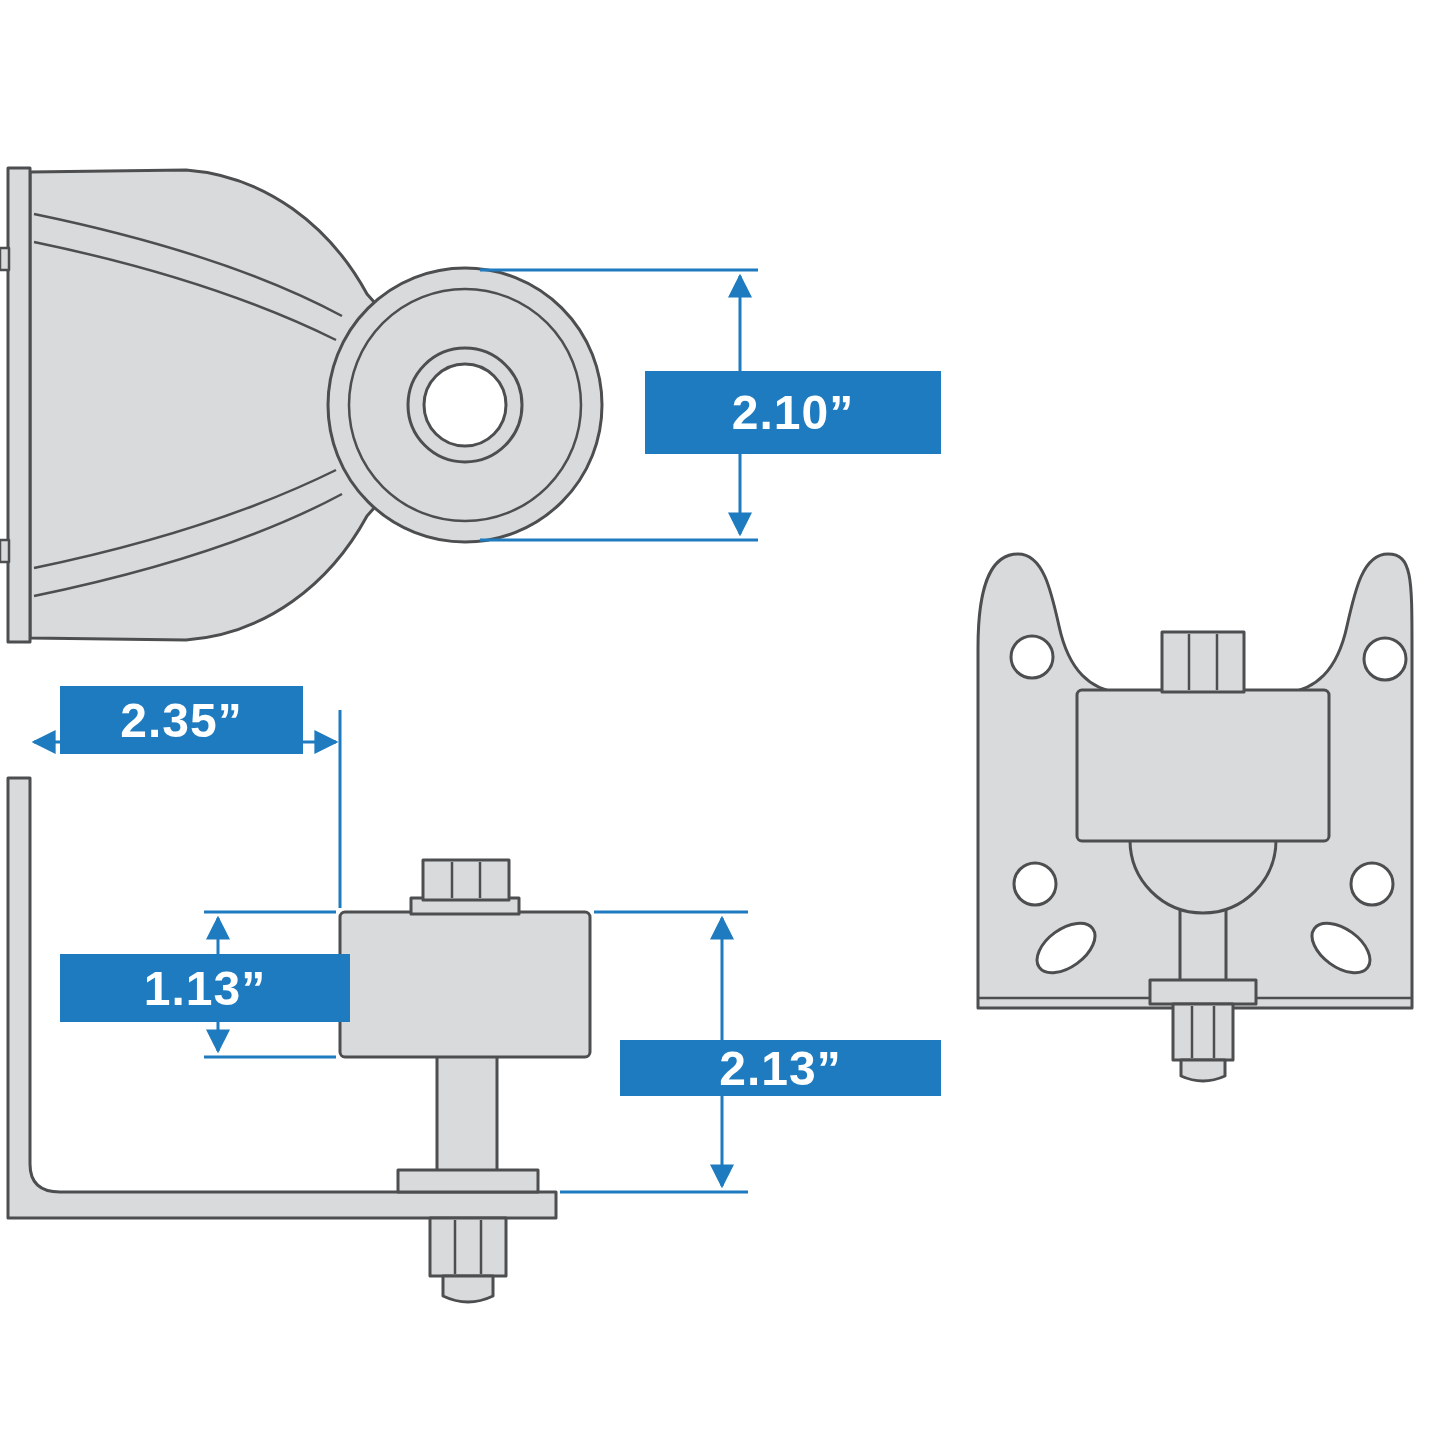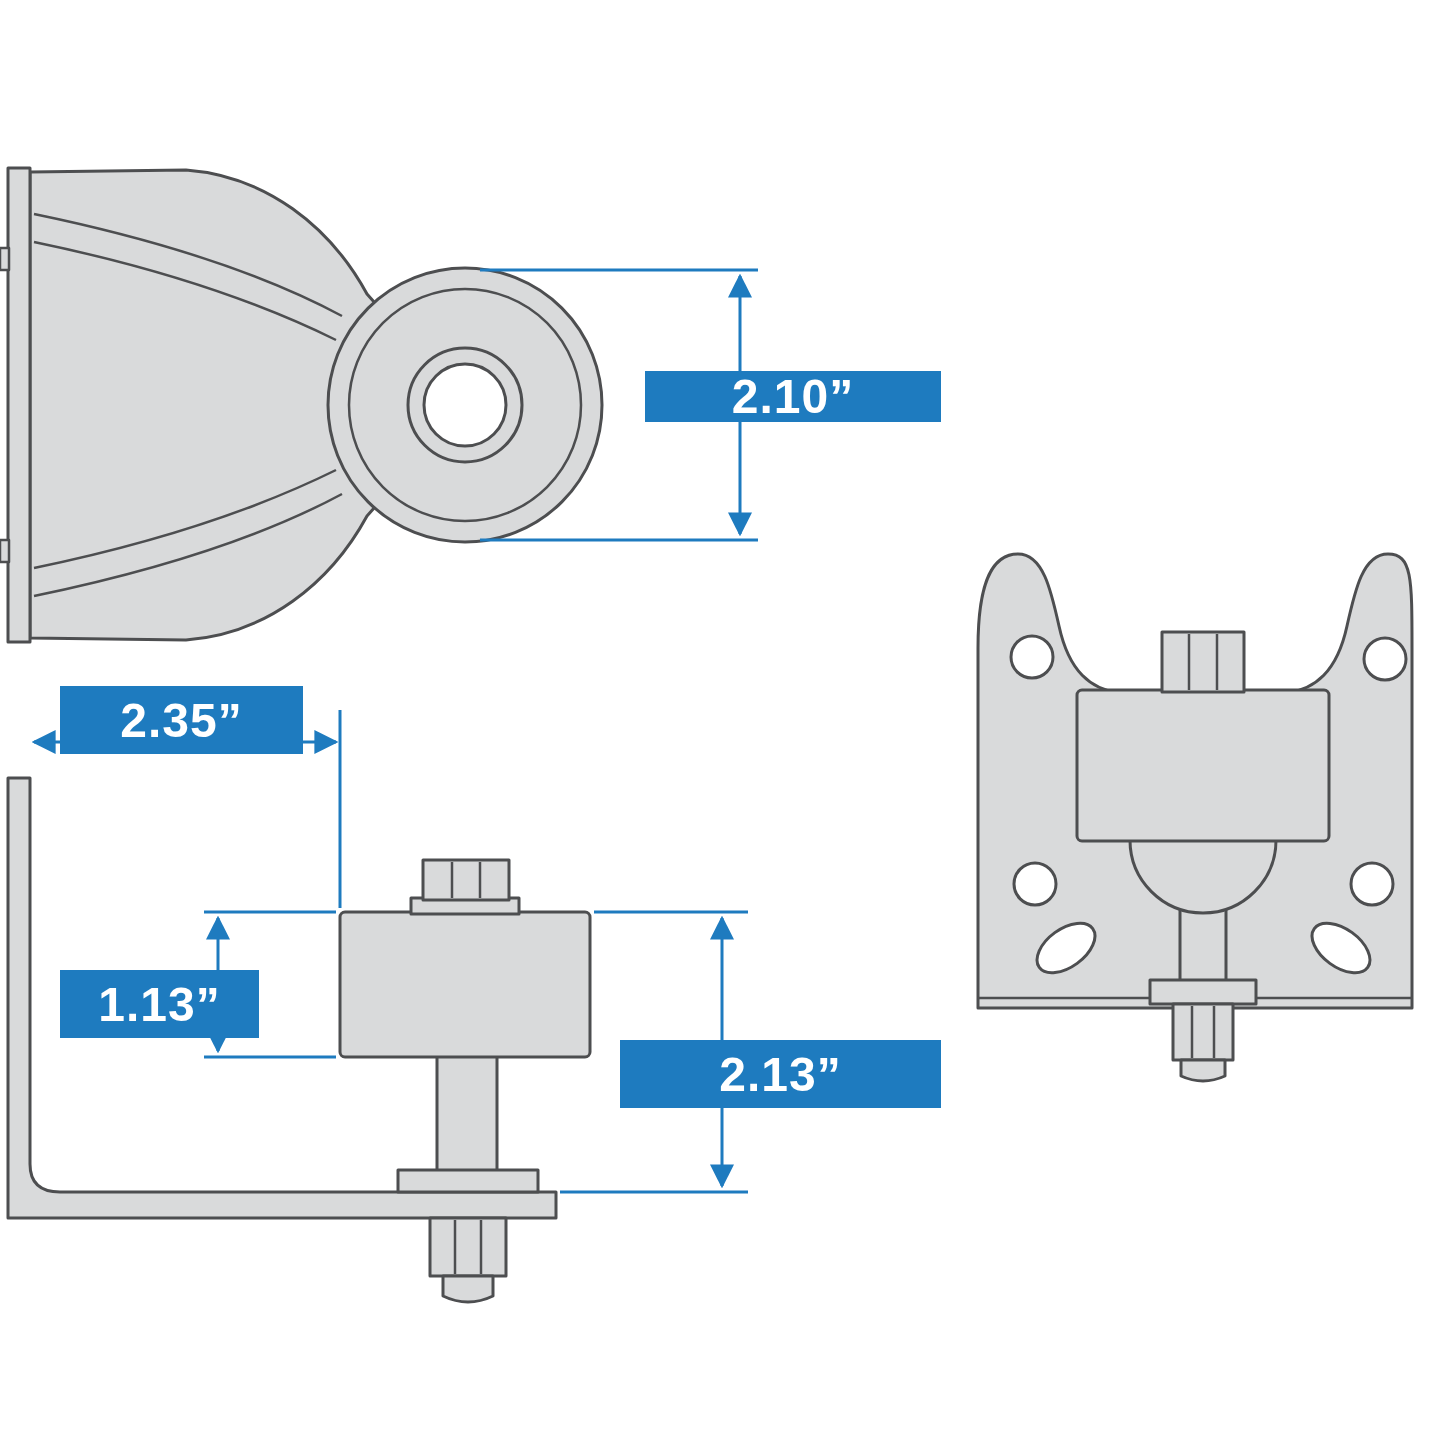"2.10”" .label-ring { height: 51px -> 83px }
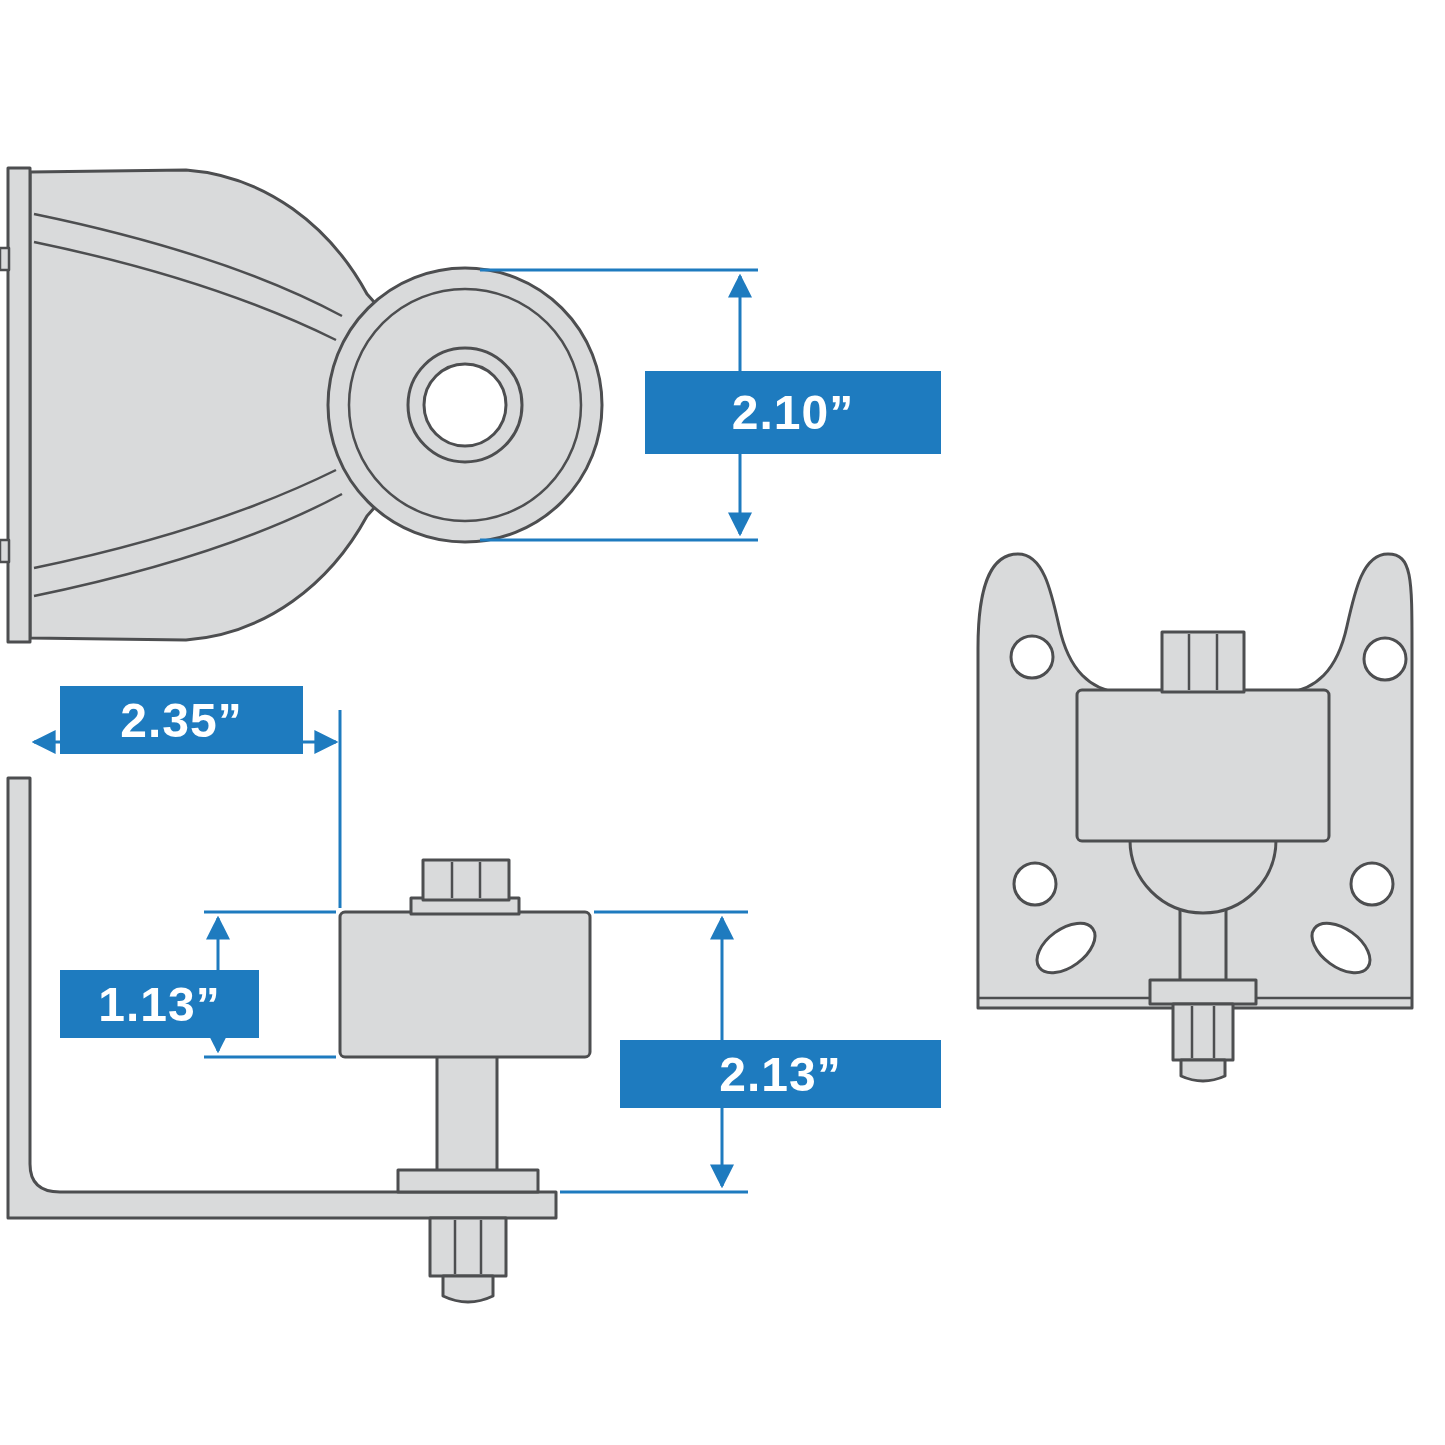"1.13”" .label-bushing { margin-top: 16px -> none; width: 199px -> 290px }
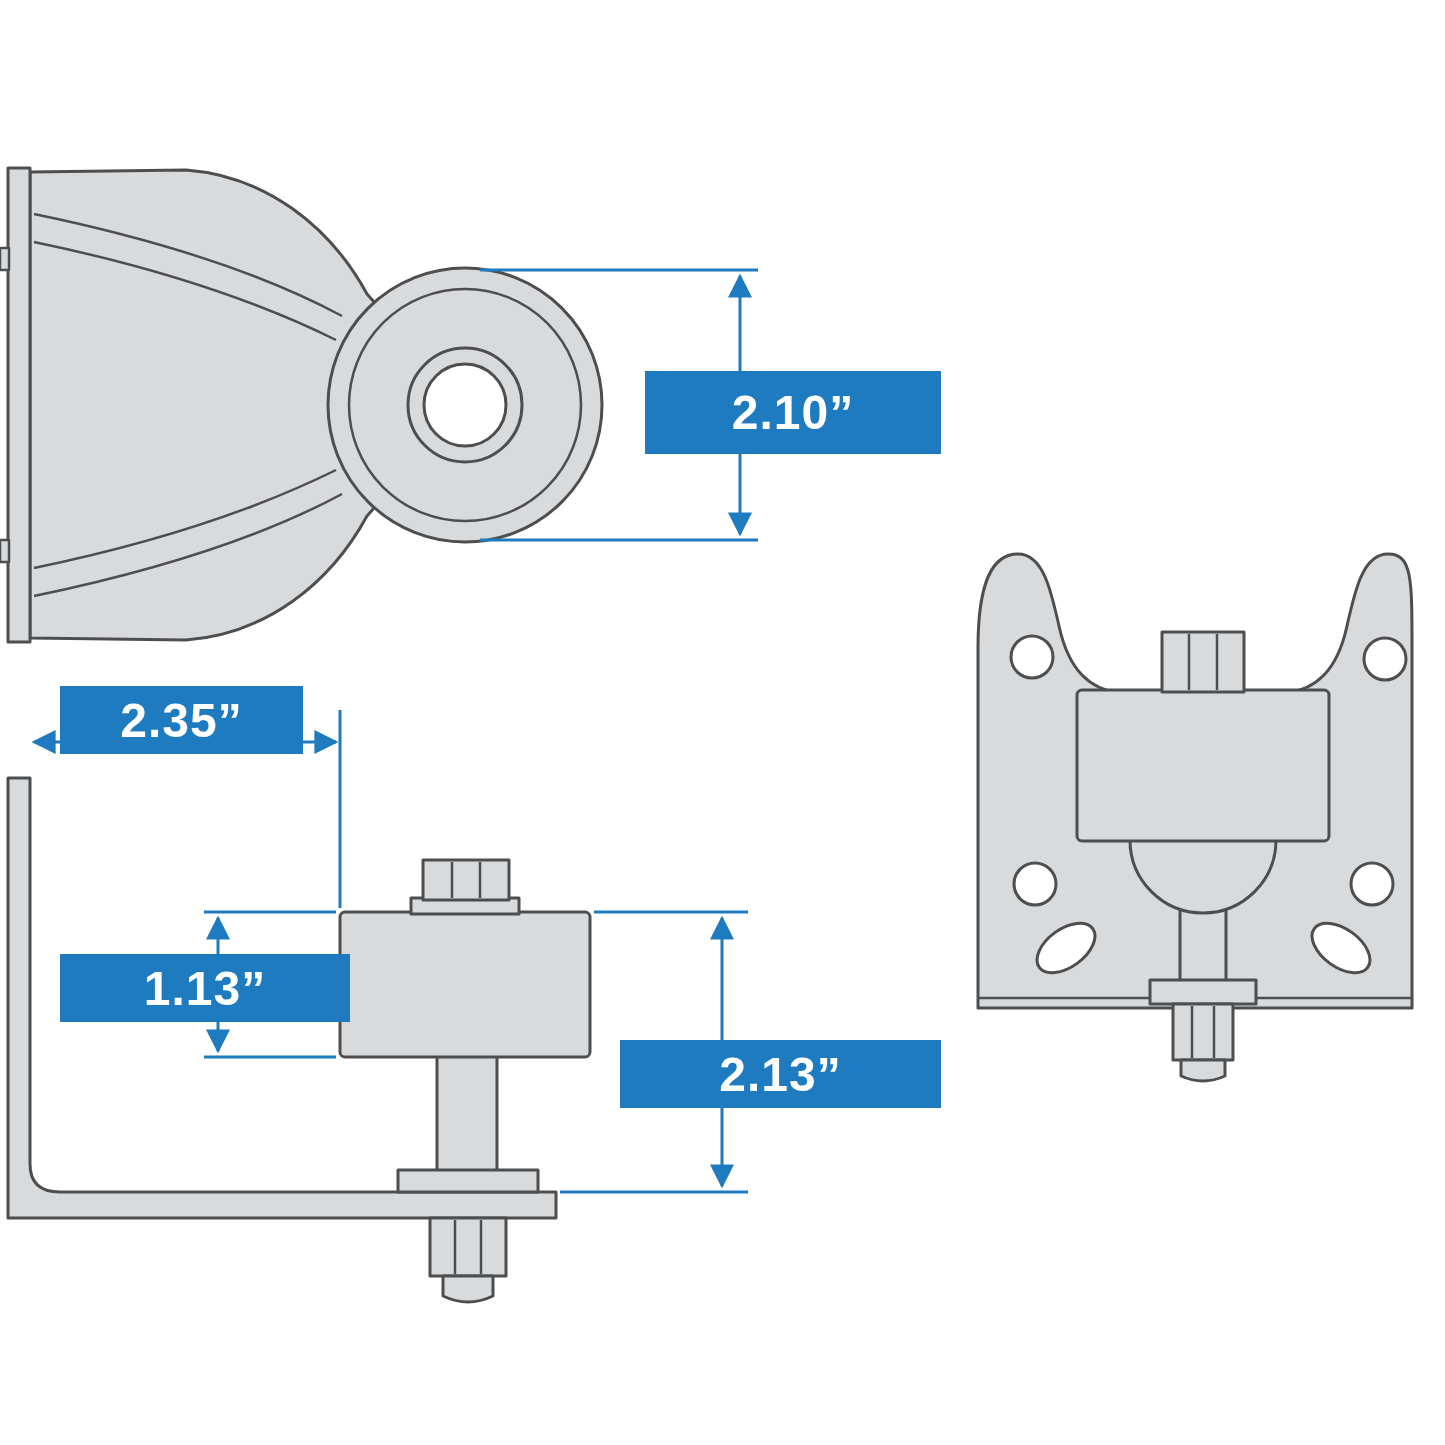"2.13”" .label-pivot { height: 68px -> 56px }
